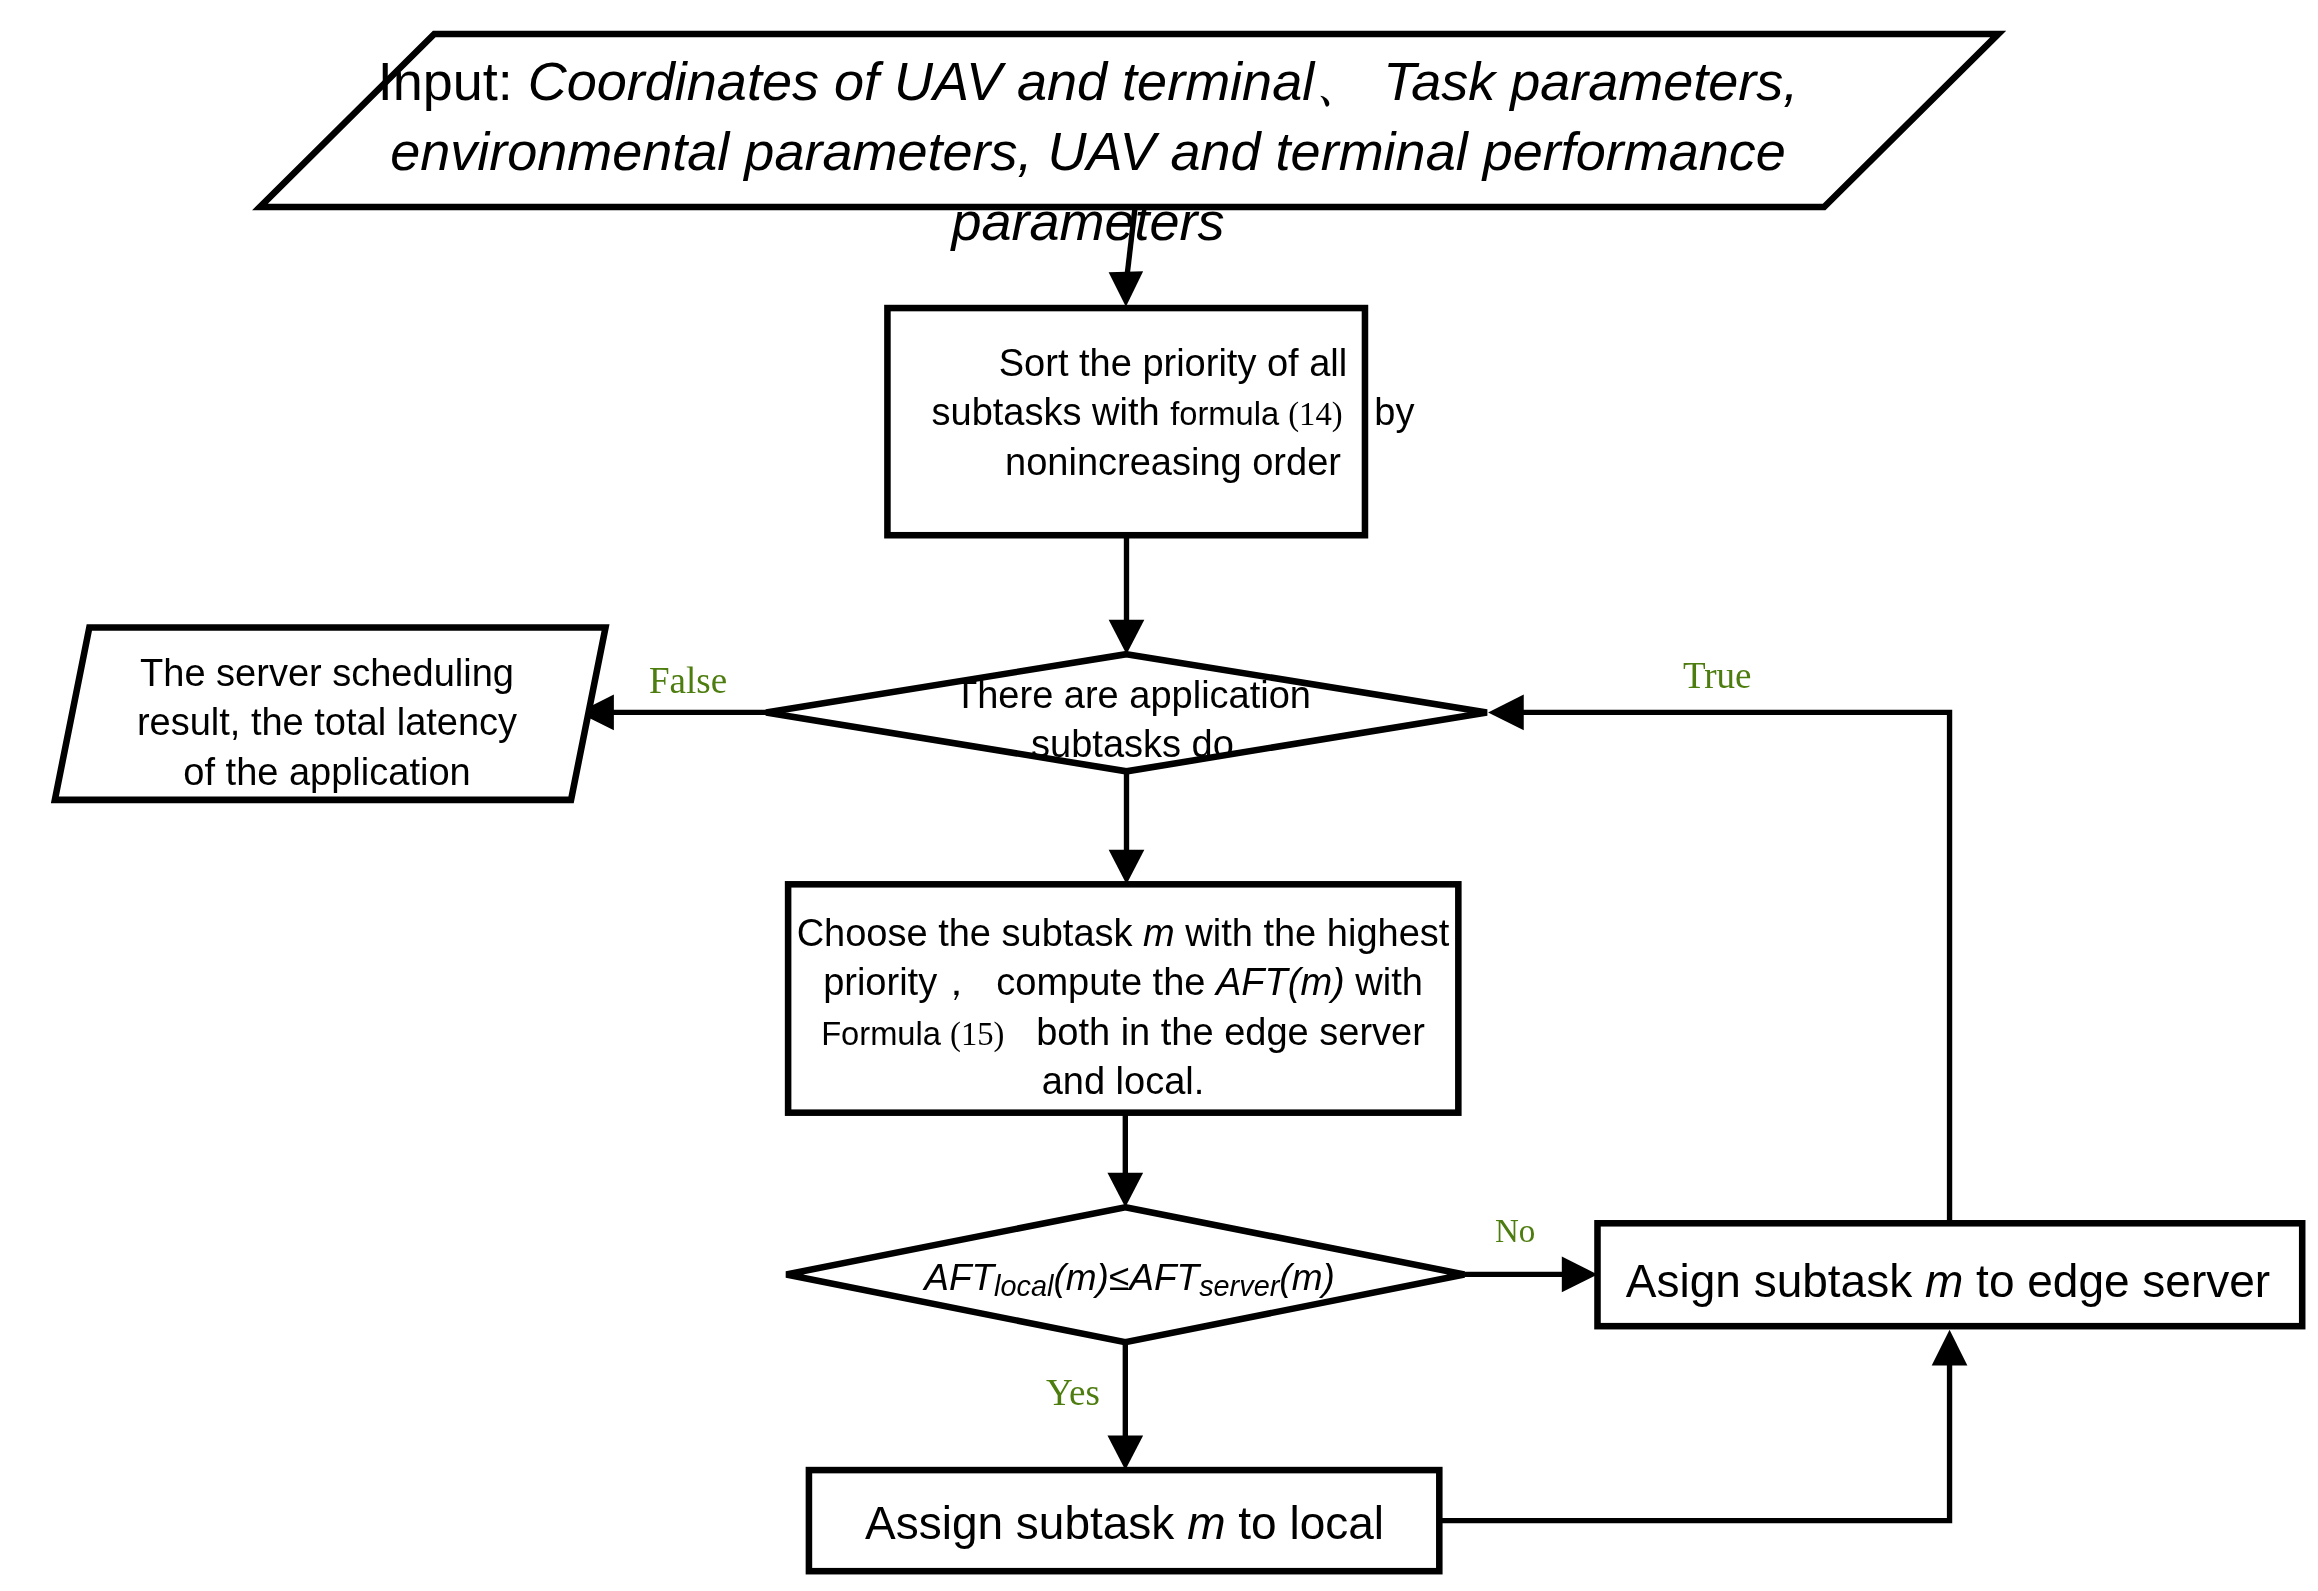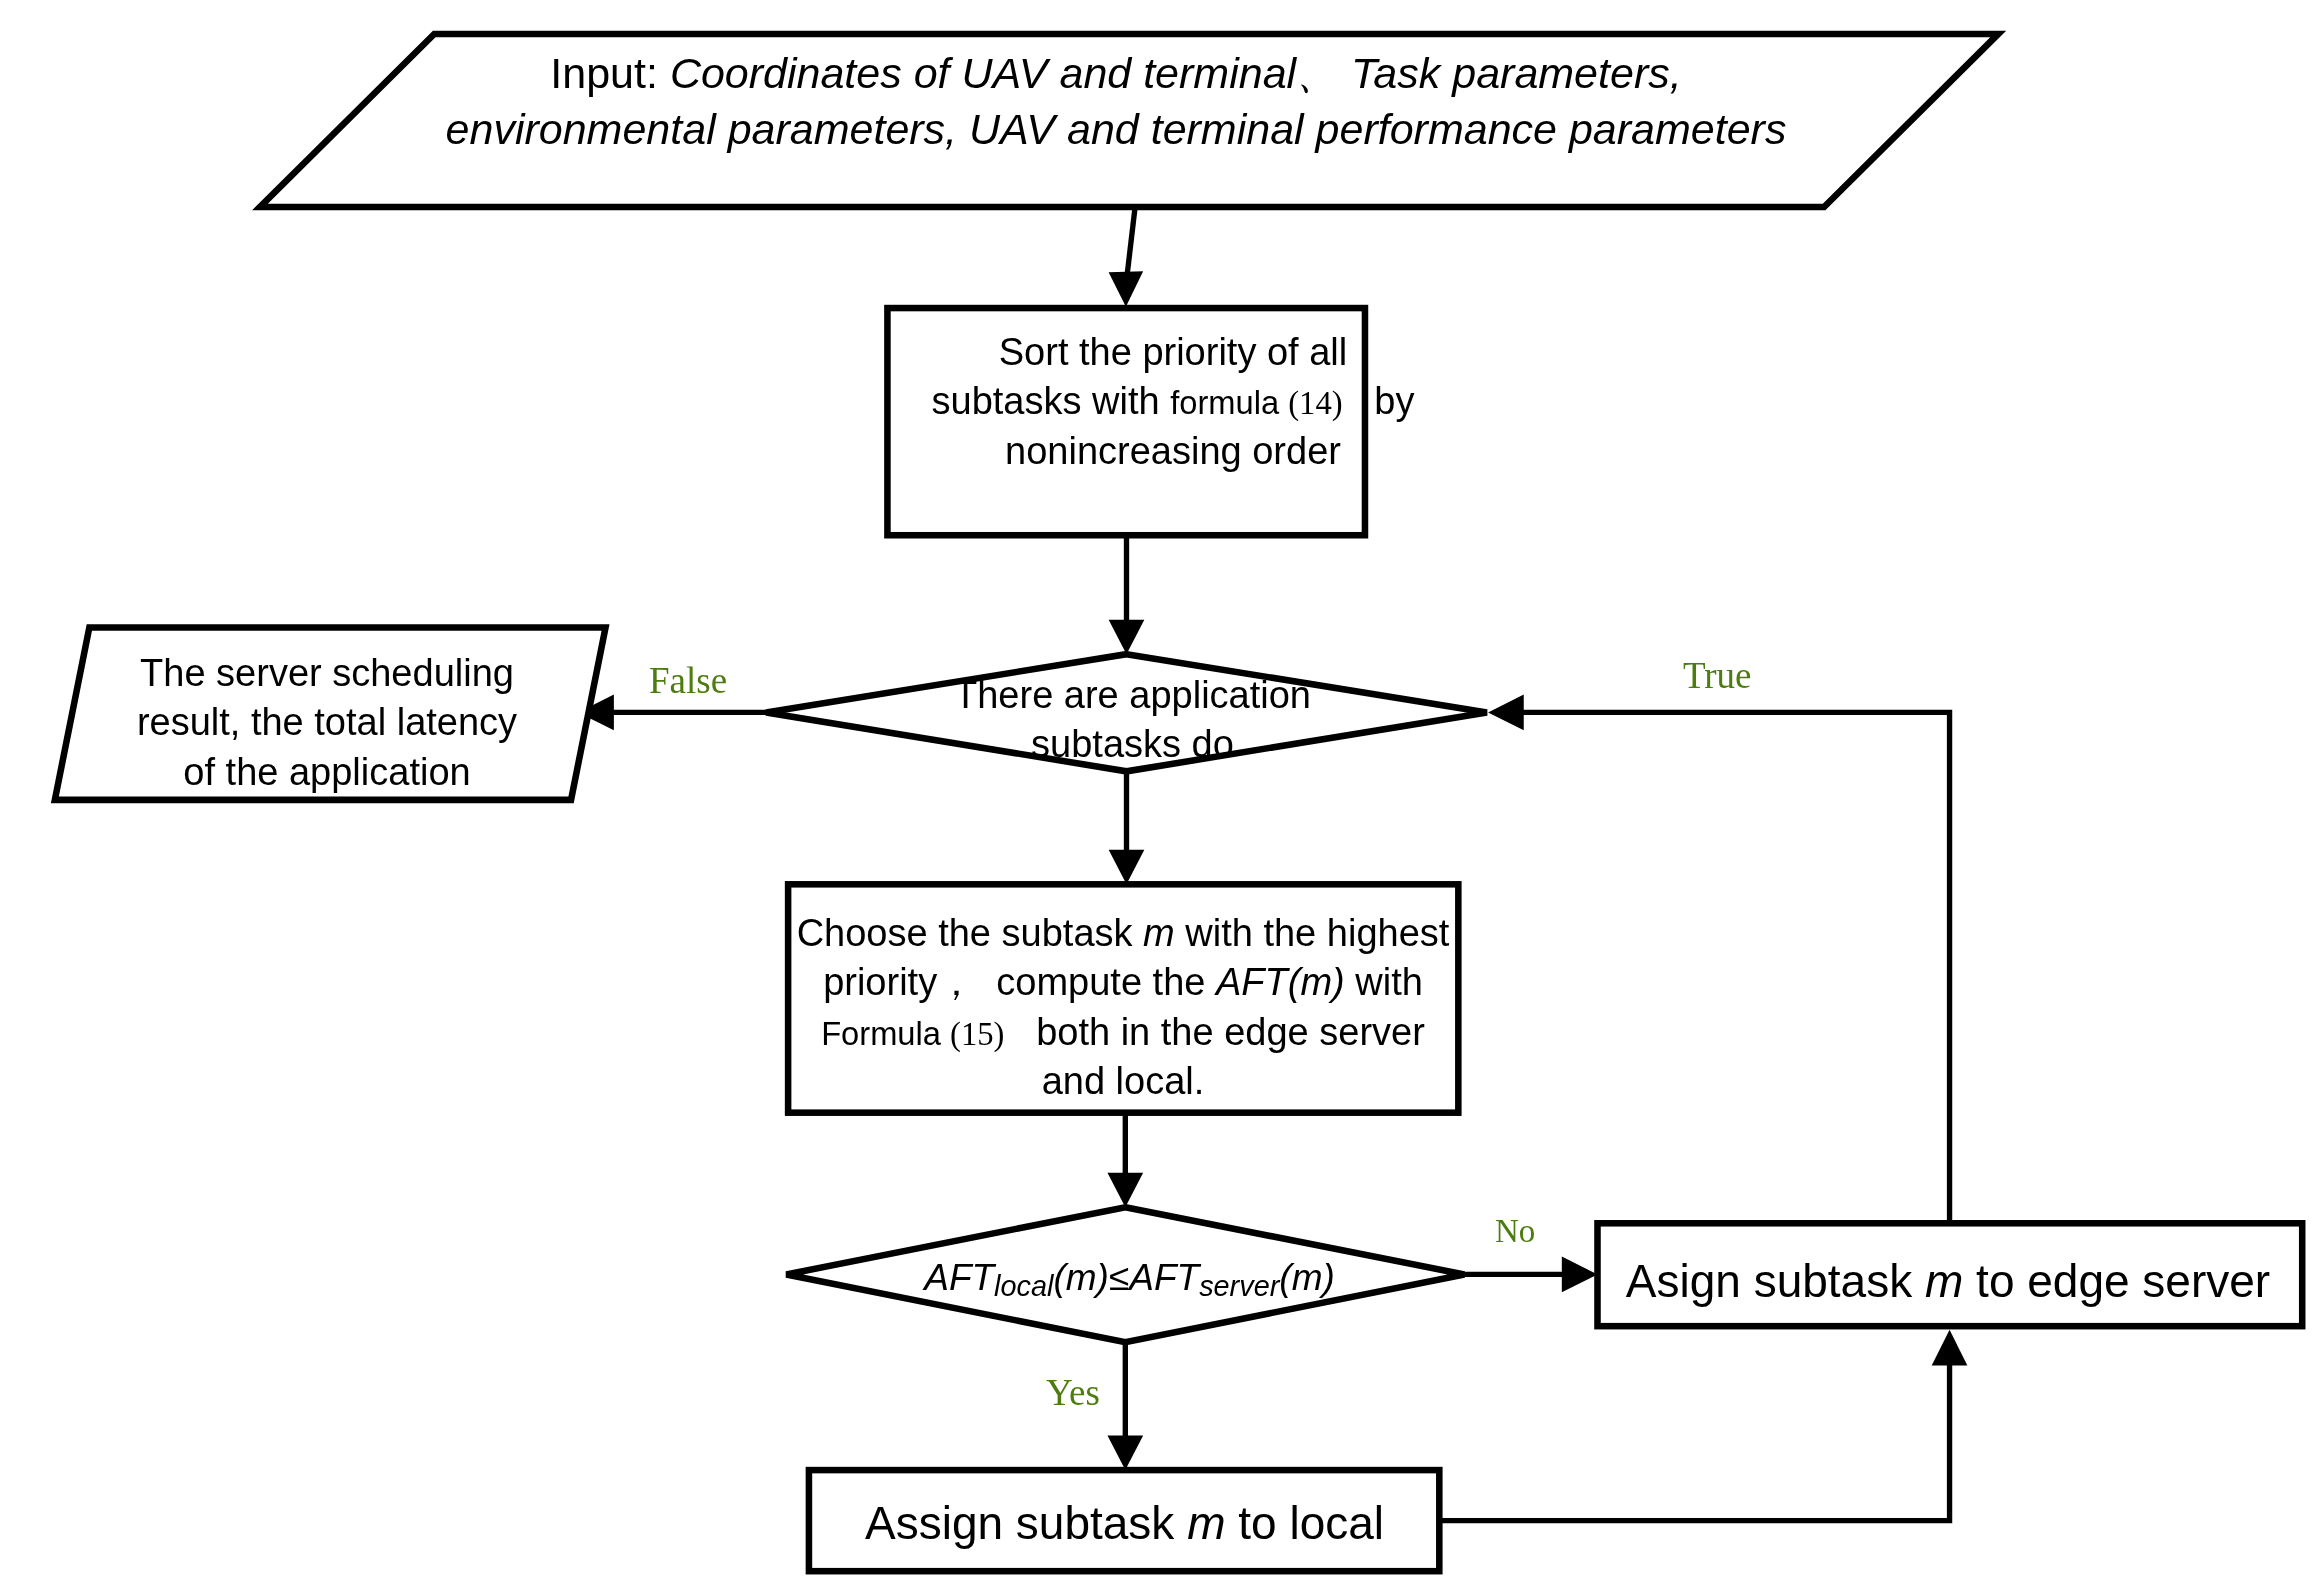"Input: Coordinates of UAV and" #input-text { font-size: 43px -> 54px; left: 313px -> 285px }
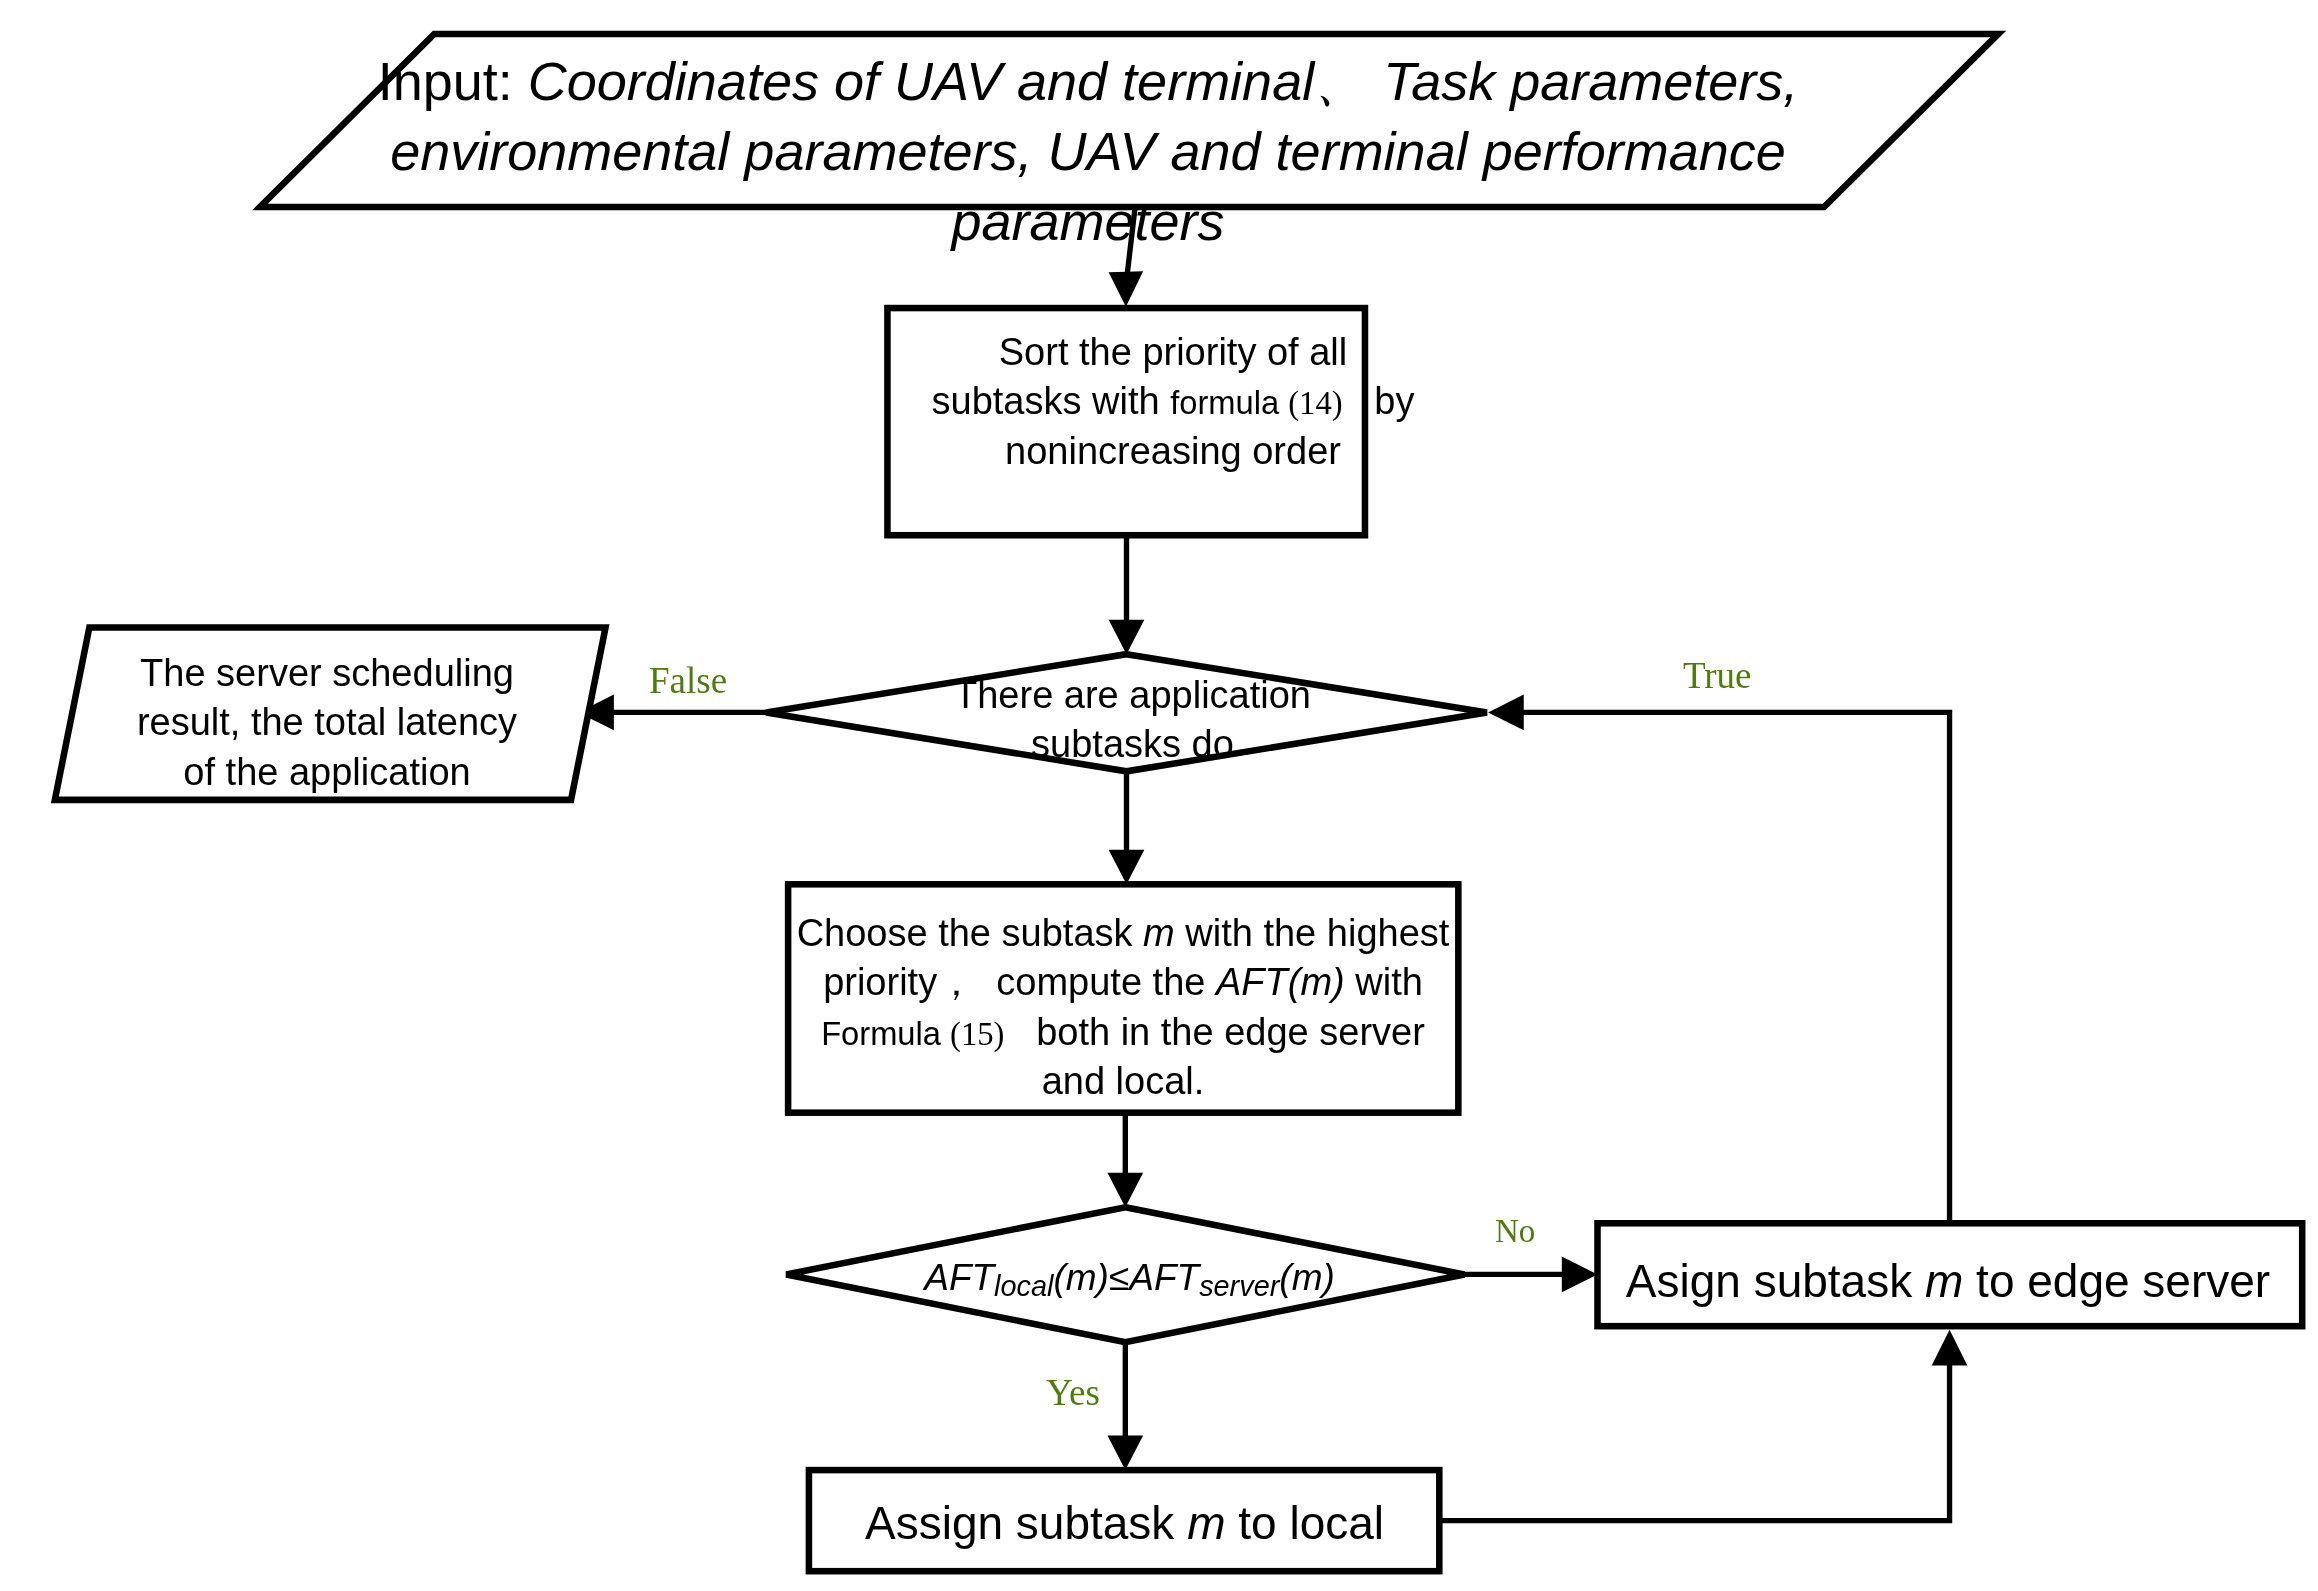"Sort the priority of all" #sort-text { top: 328px -> 339px }
